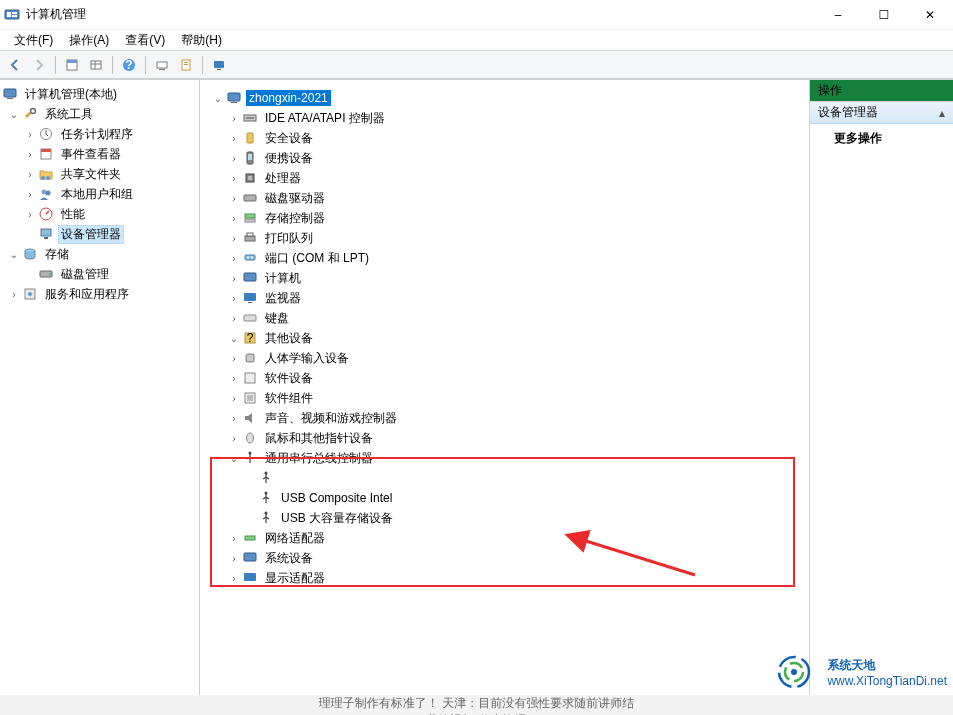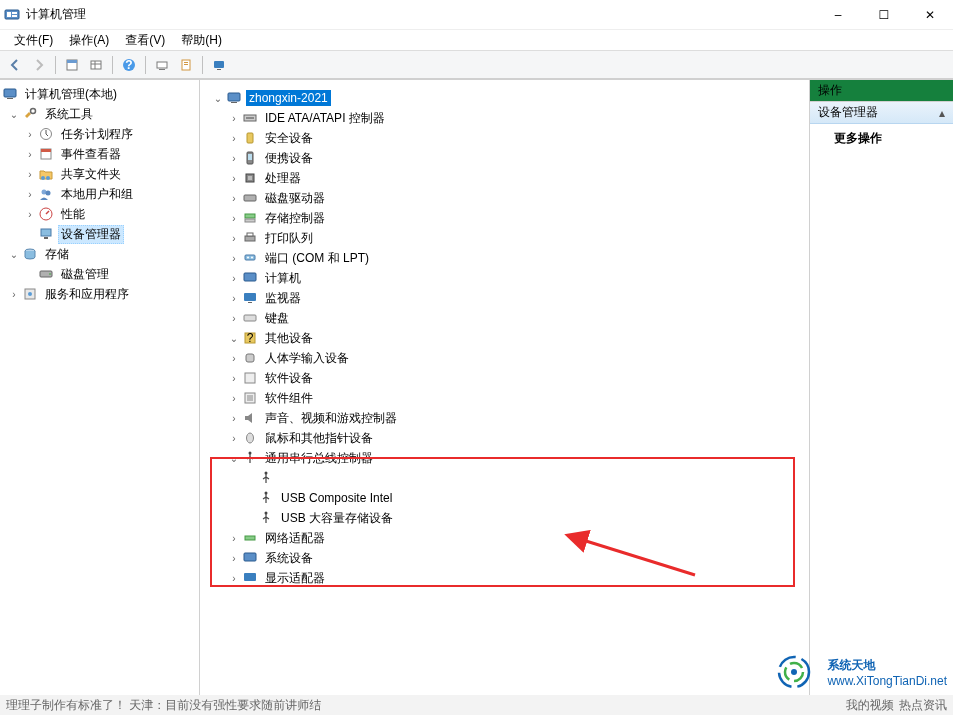"理理子制作有标准了！ 天津：目前没有强性要求随前讲师结" .footer { flex-direction: none -> column; justify-content: space-between -> none }
